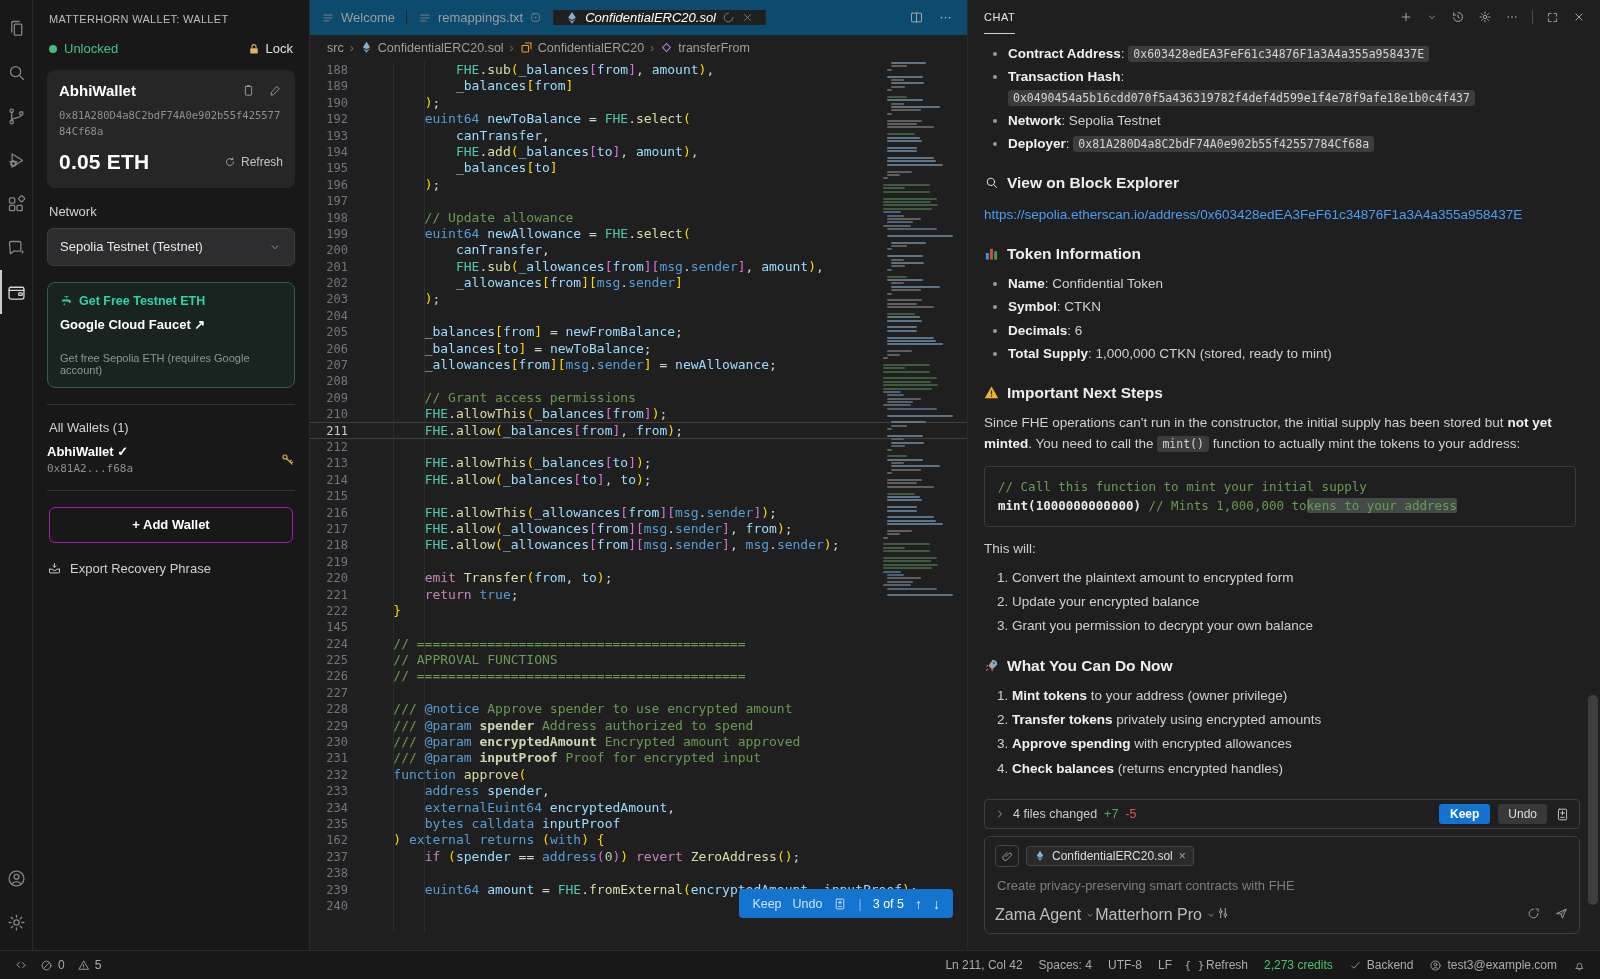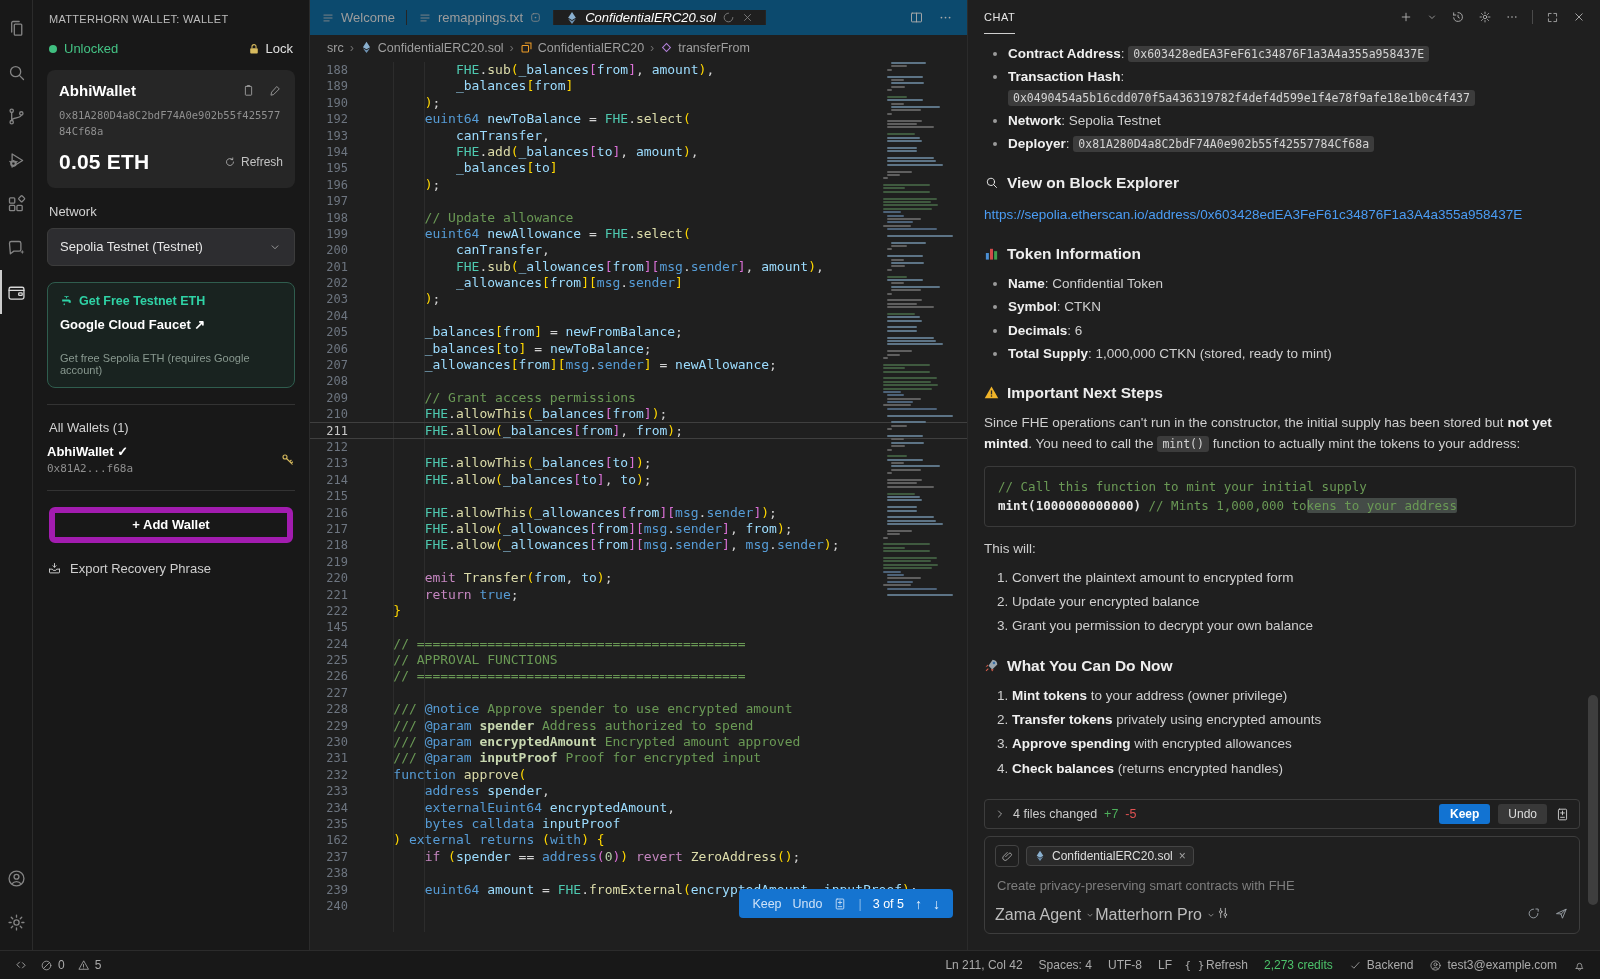"+ Add Wallet" .add-wallet { border: 6px solid #a21caf -> 1px solid #a21caf }
